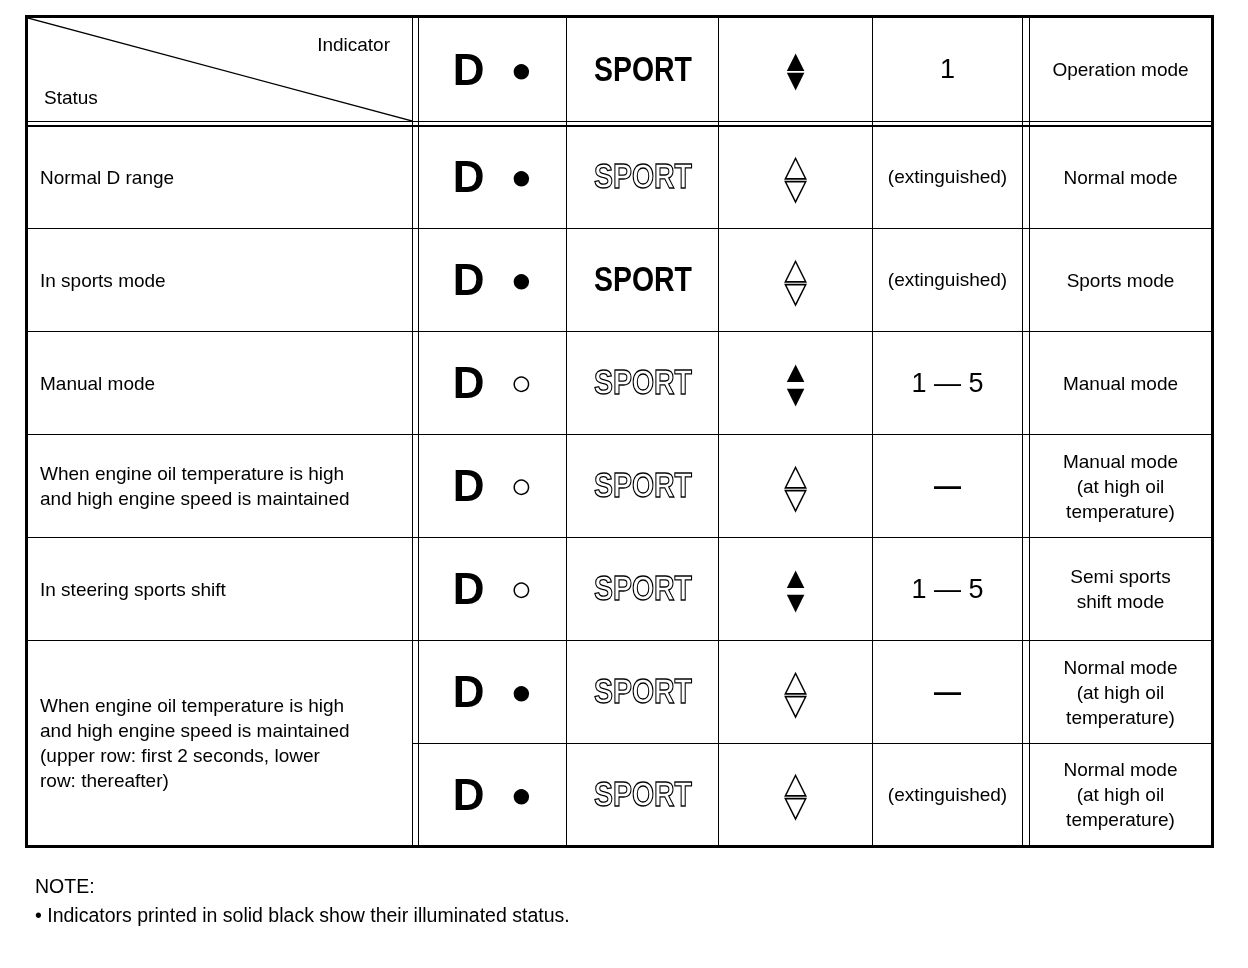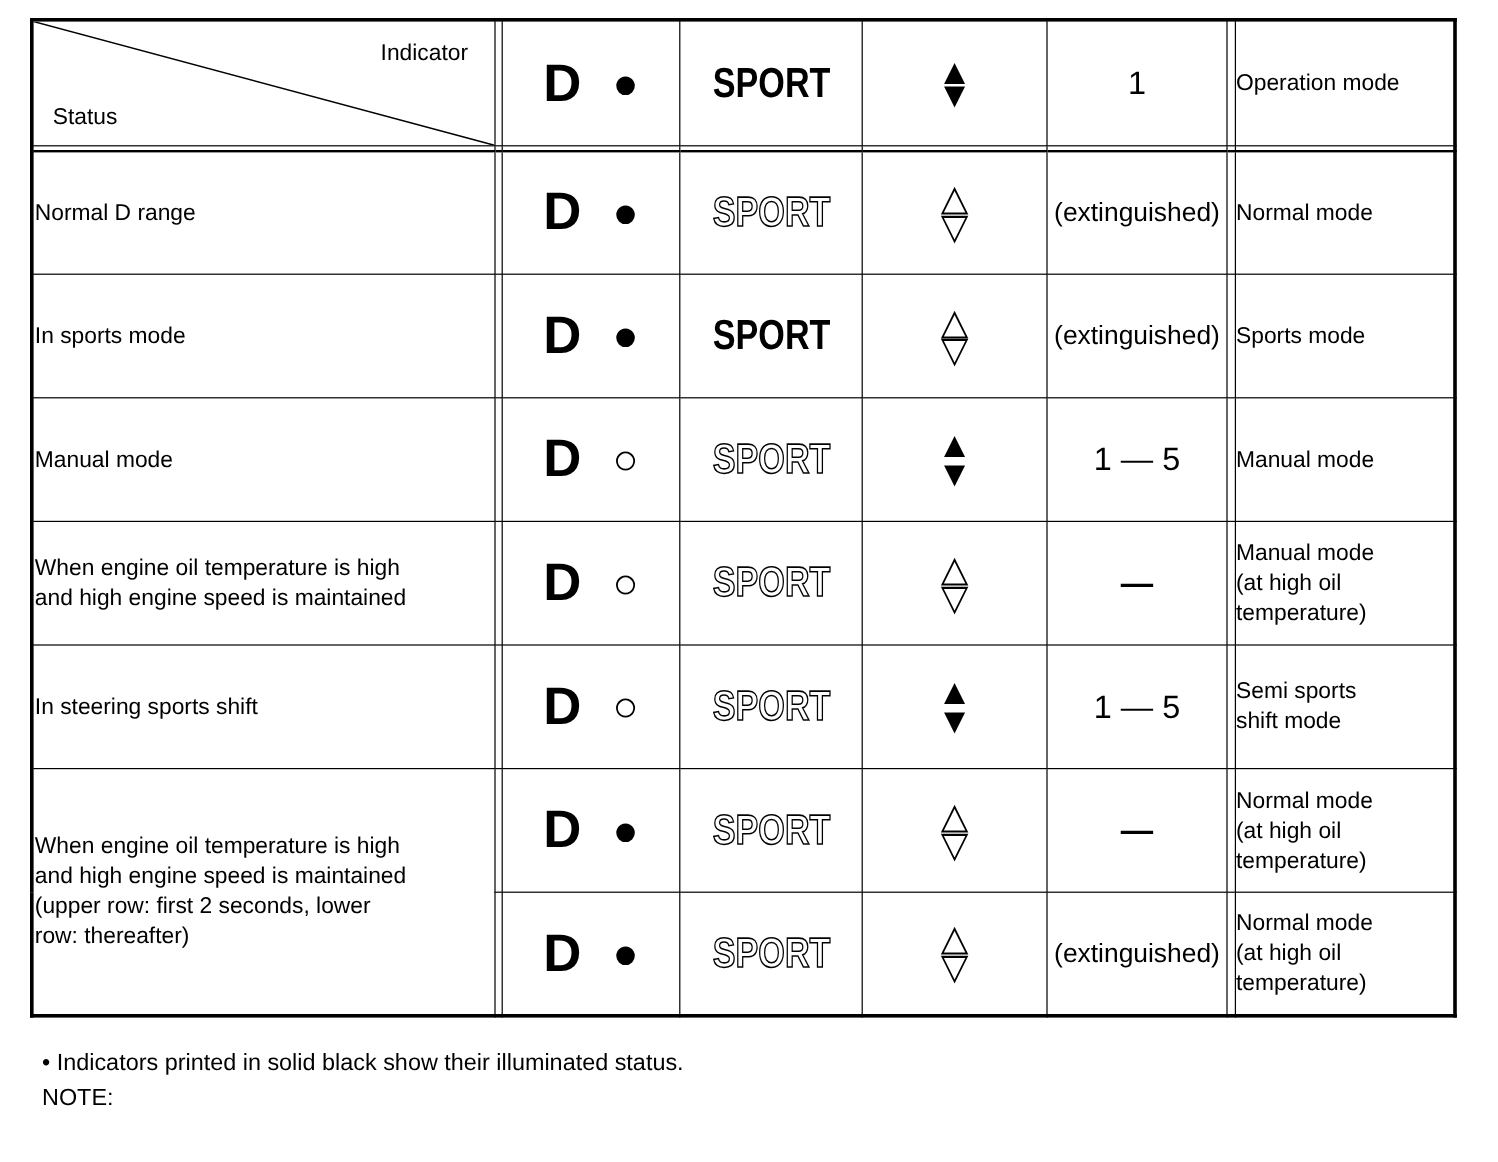"Operation mode" .mode-text { text-align: left -> center }
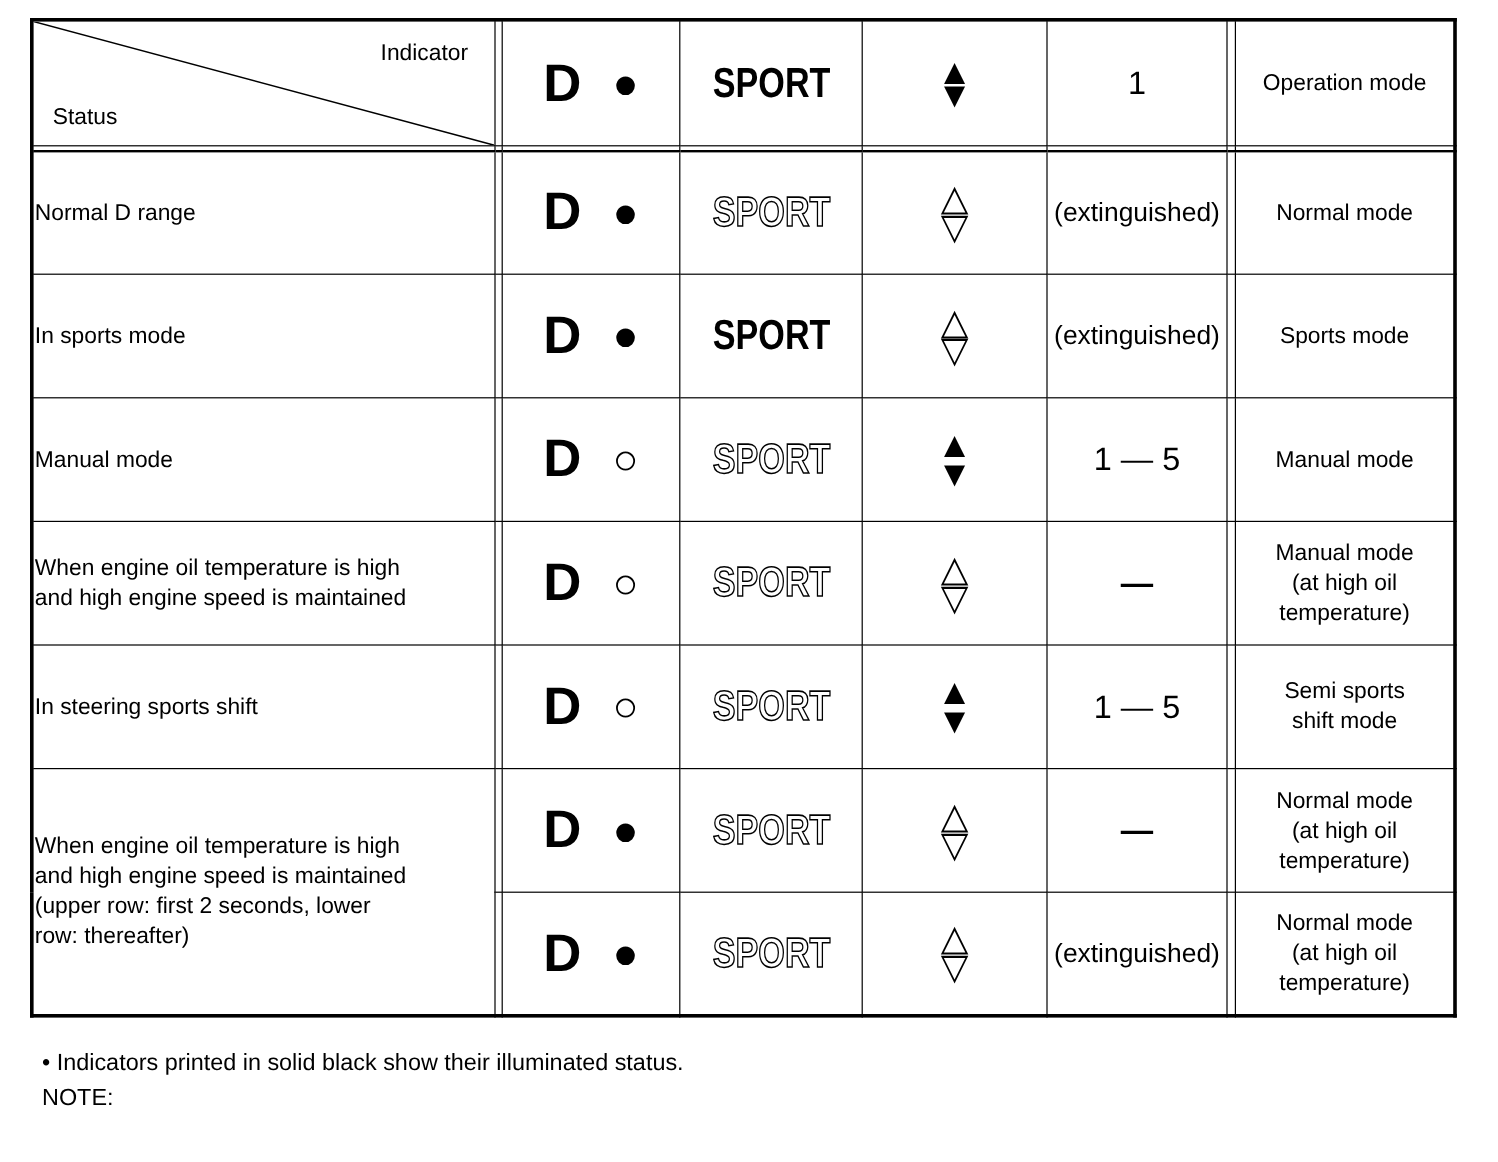"Normal D range" .status-text { padding-left: 1px -> 12px }
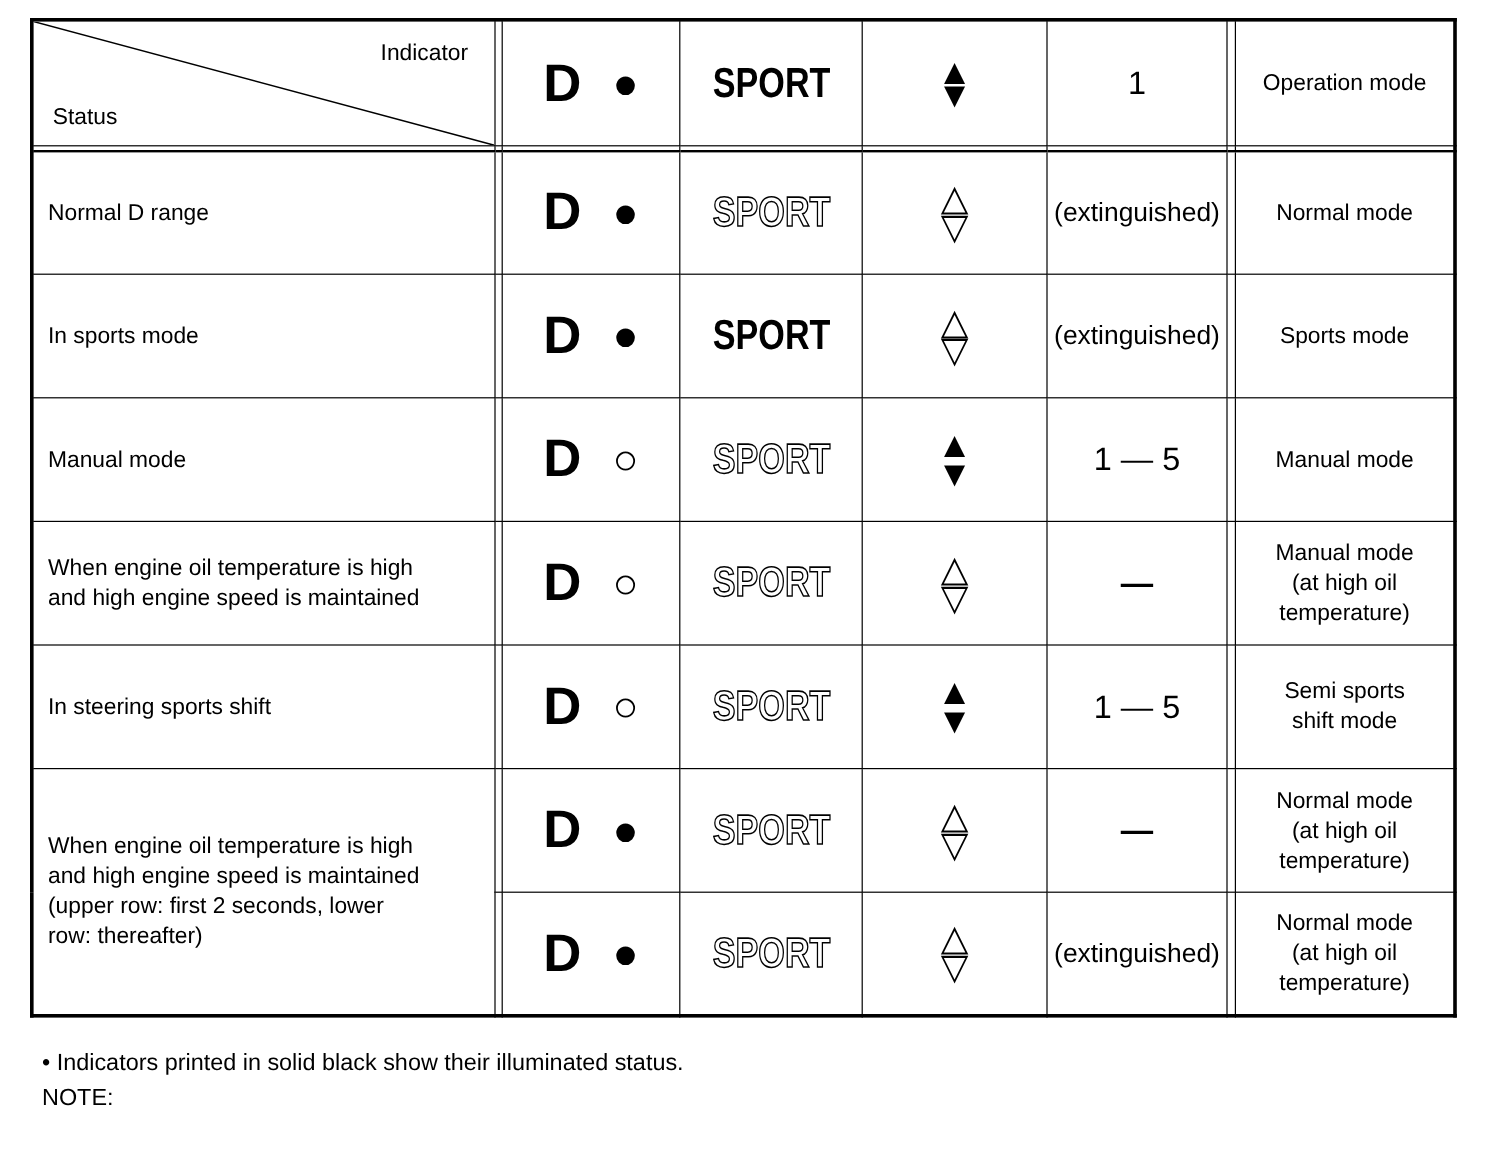"(extinguished)" .gear.small { font-size: 22px -> 19px }
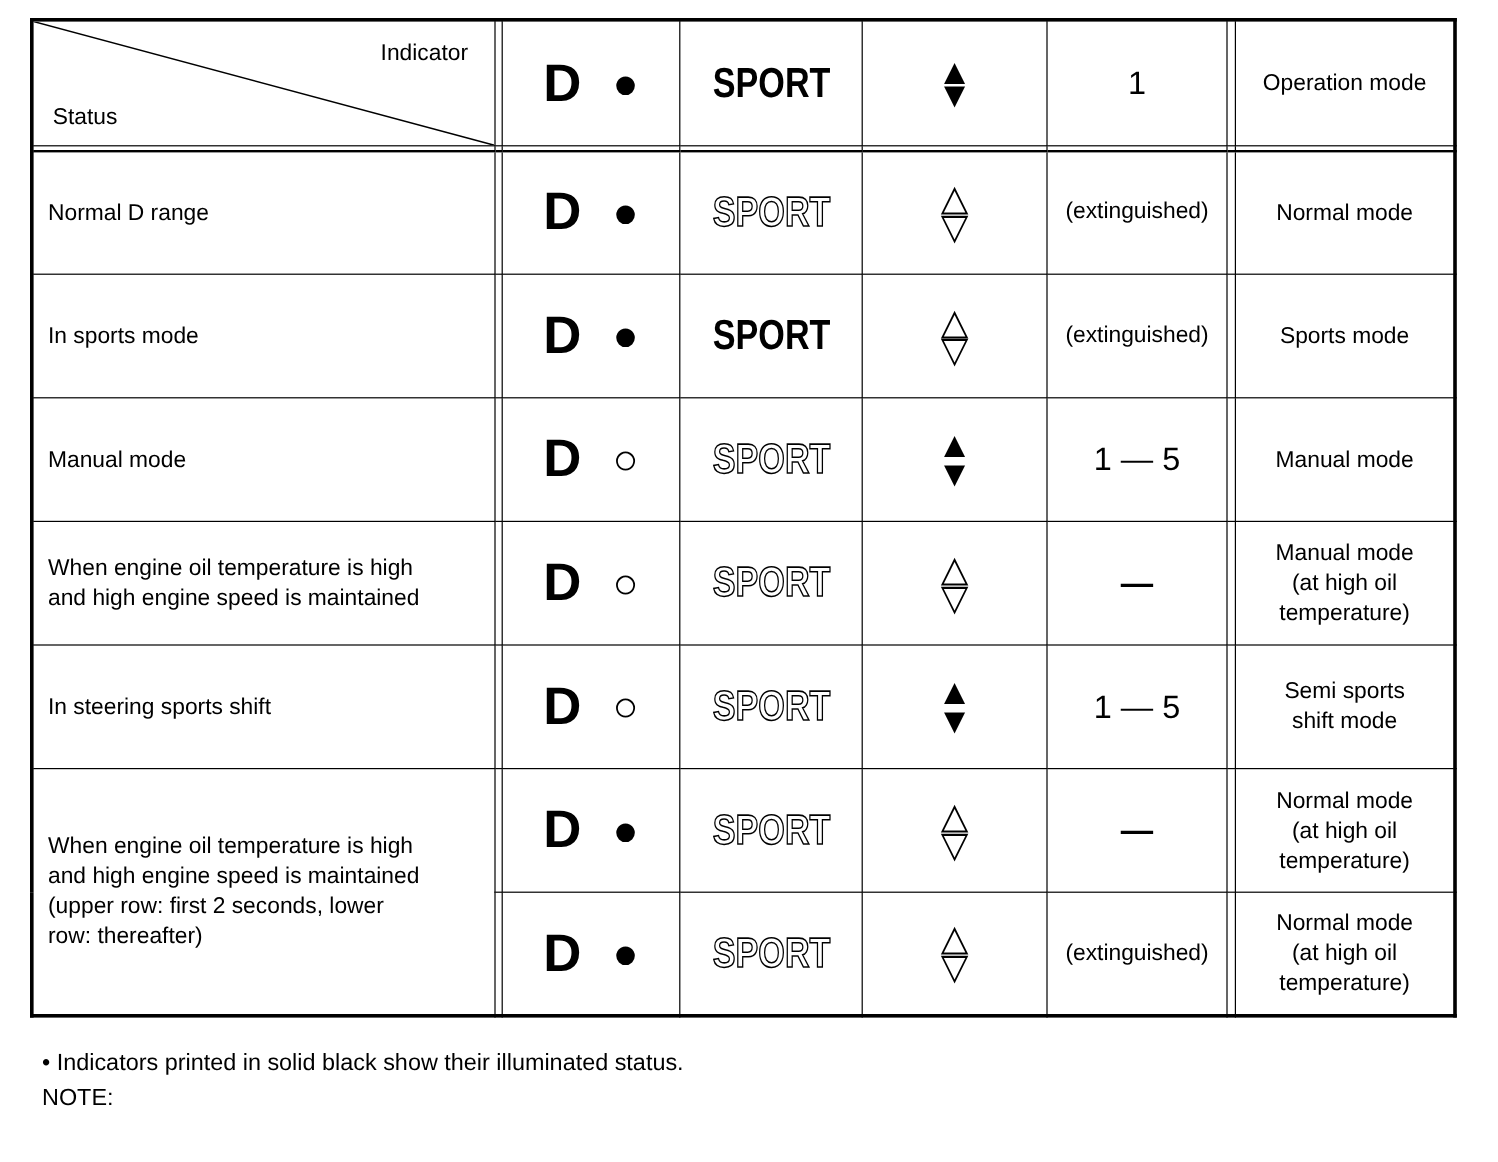"• Indicators printed in solid" div { order: before "NOTE:" -> after "NOTE:" }
